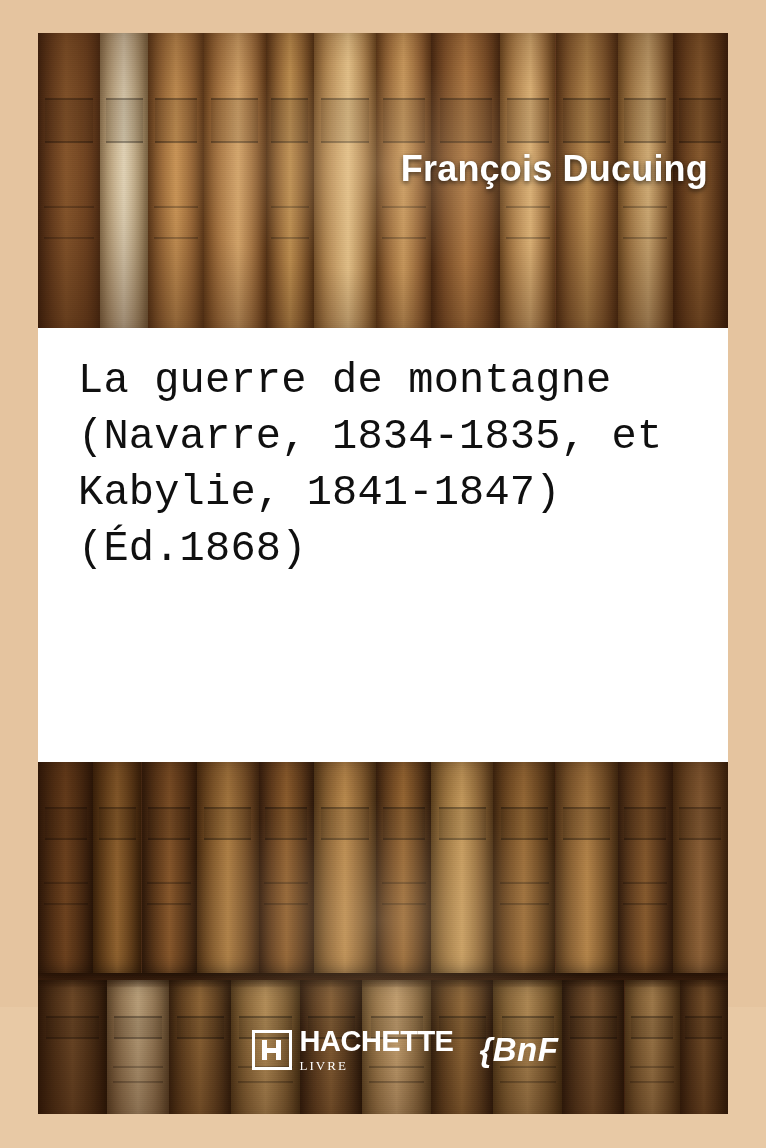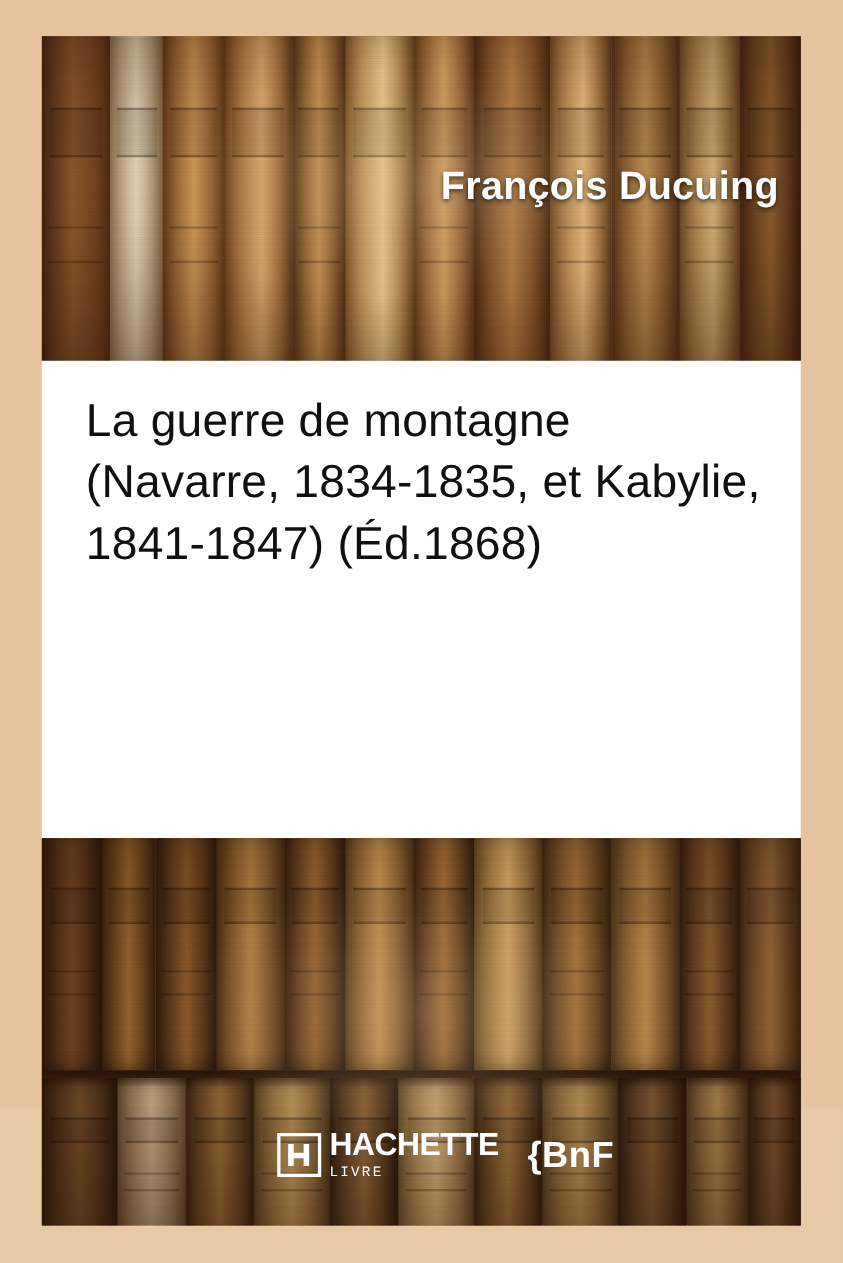"La guerre de montagne (Navarre," .title { font-family: Liberation Sans, sans-serif -> Liberation Mono, monospace }
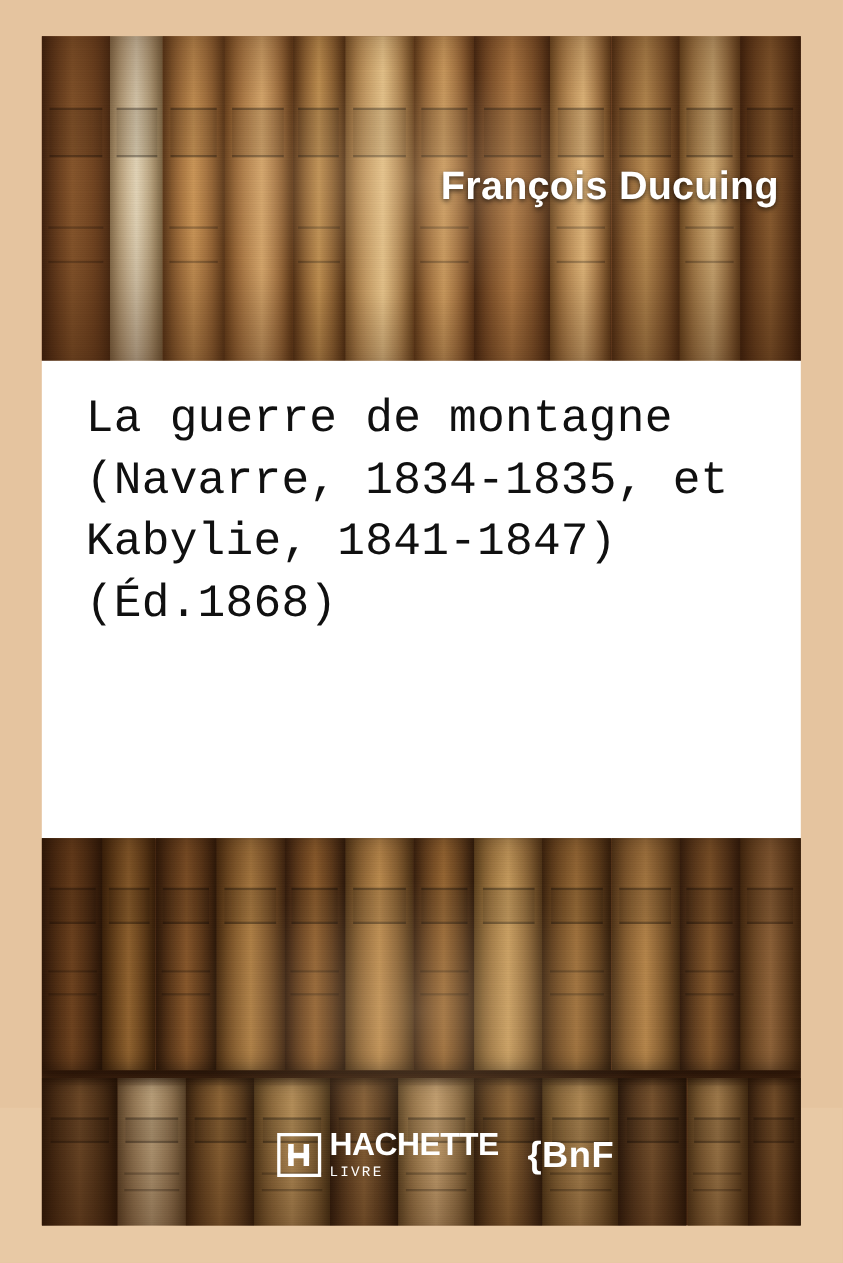"LIVRE" .hachette-sub { font-family: Liberation Mono, monospace -> Liberation Serif, serif }
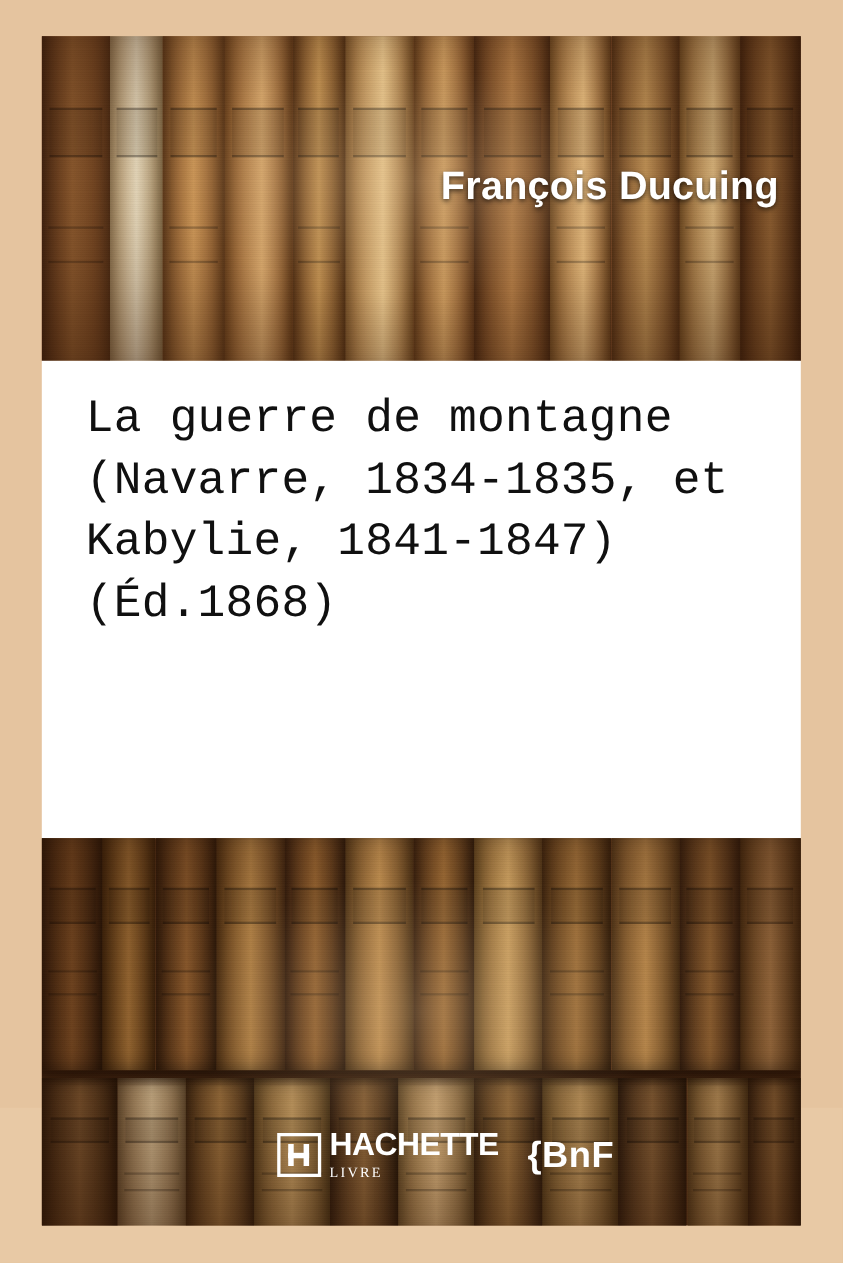"{BnF" .bnf { font-style: none -> italic }
